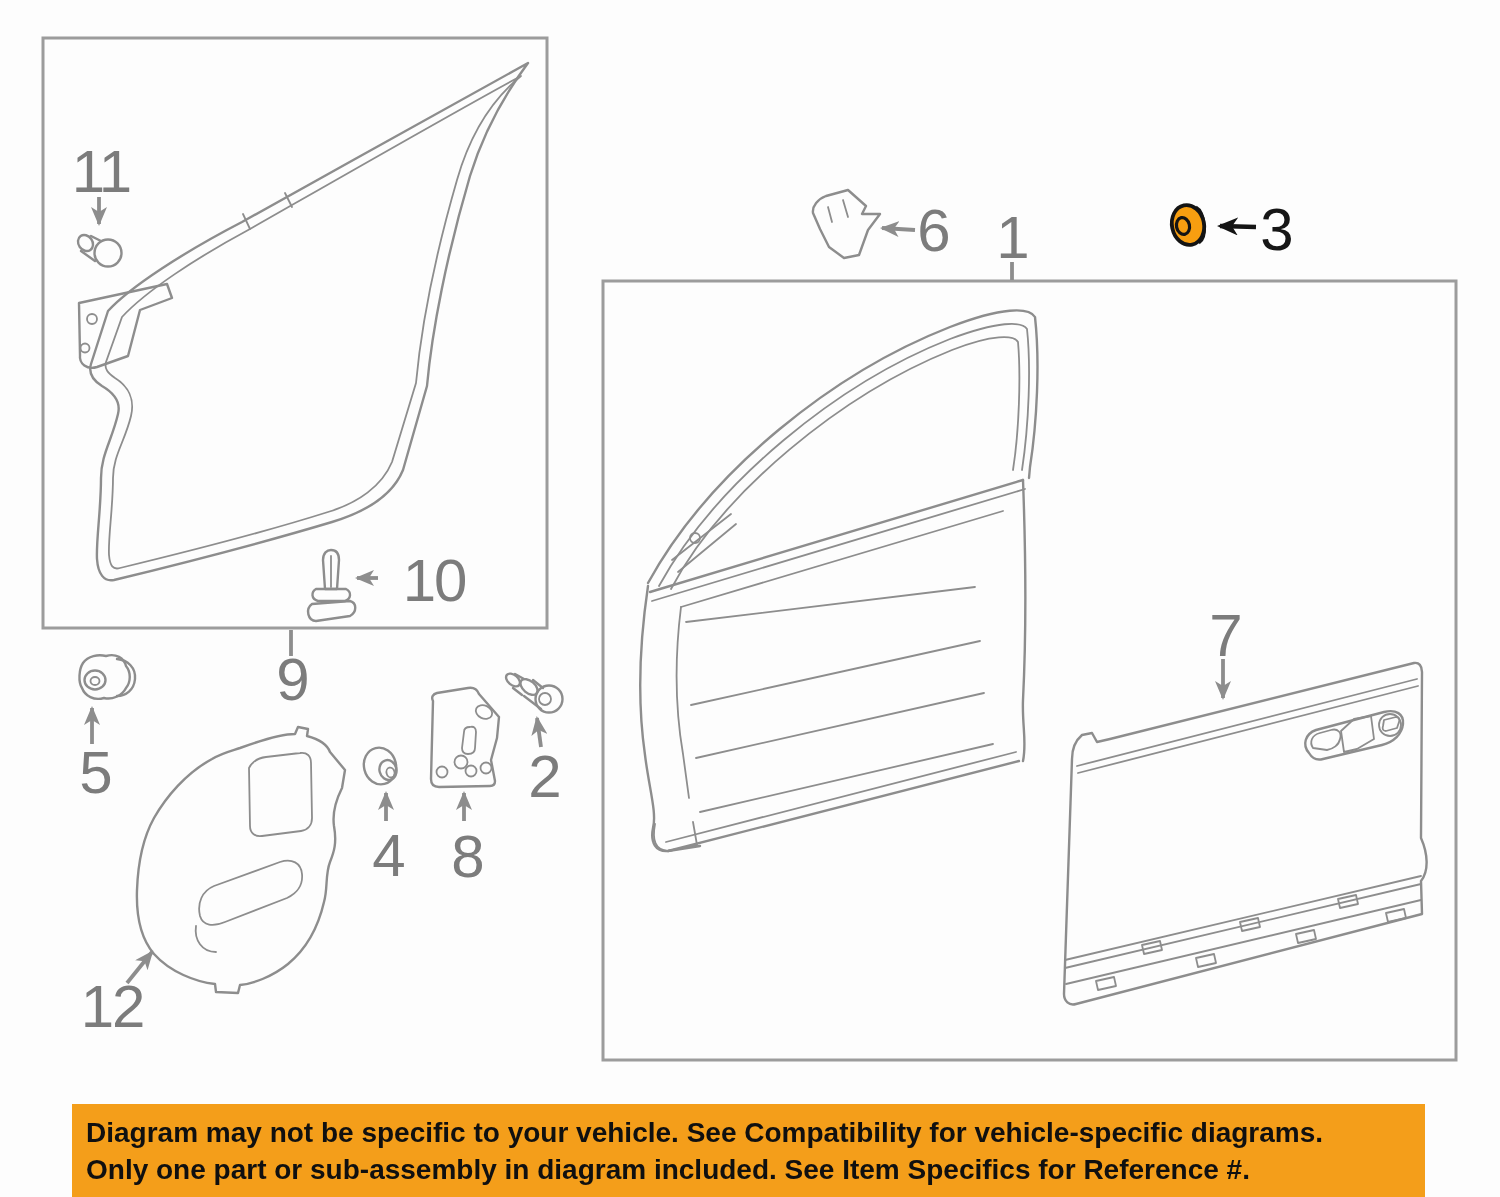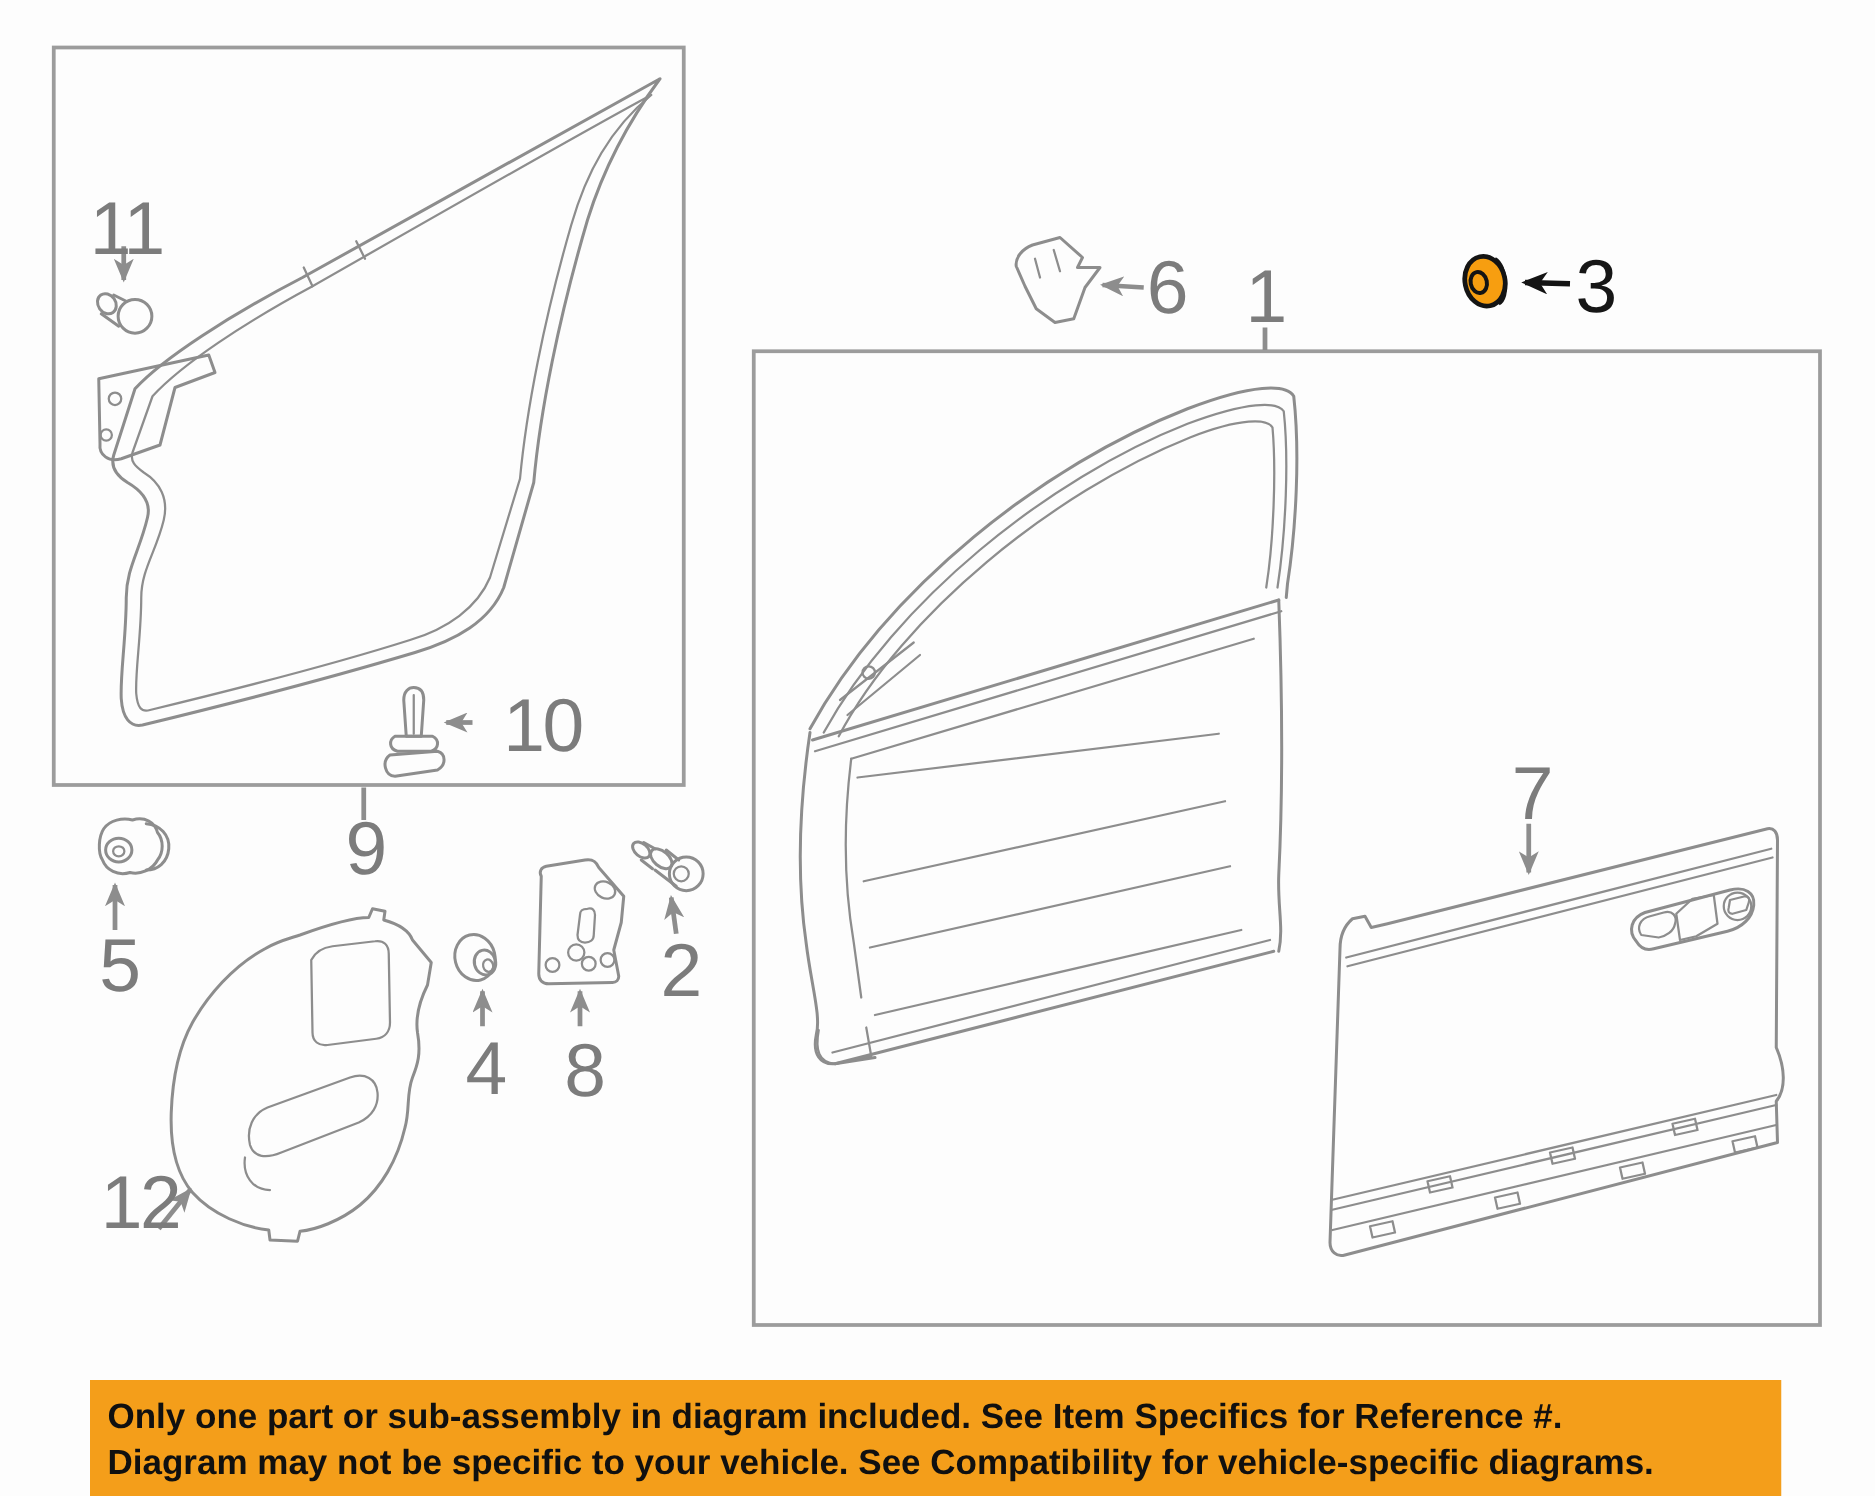"11" div.plabel { margin-top: 12px -> none }
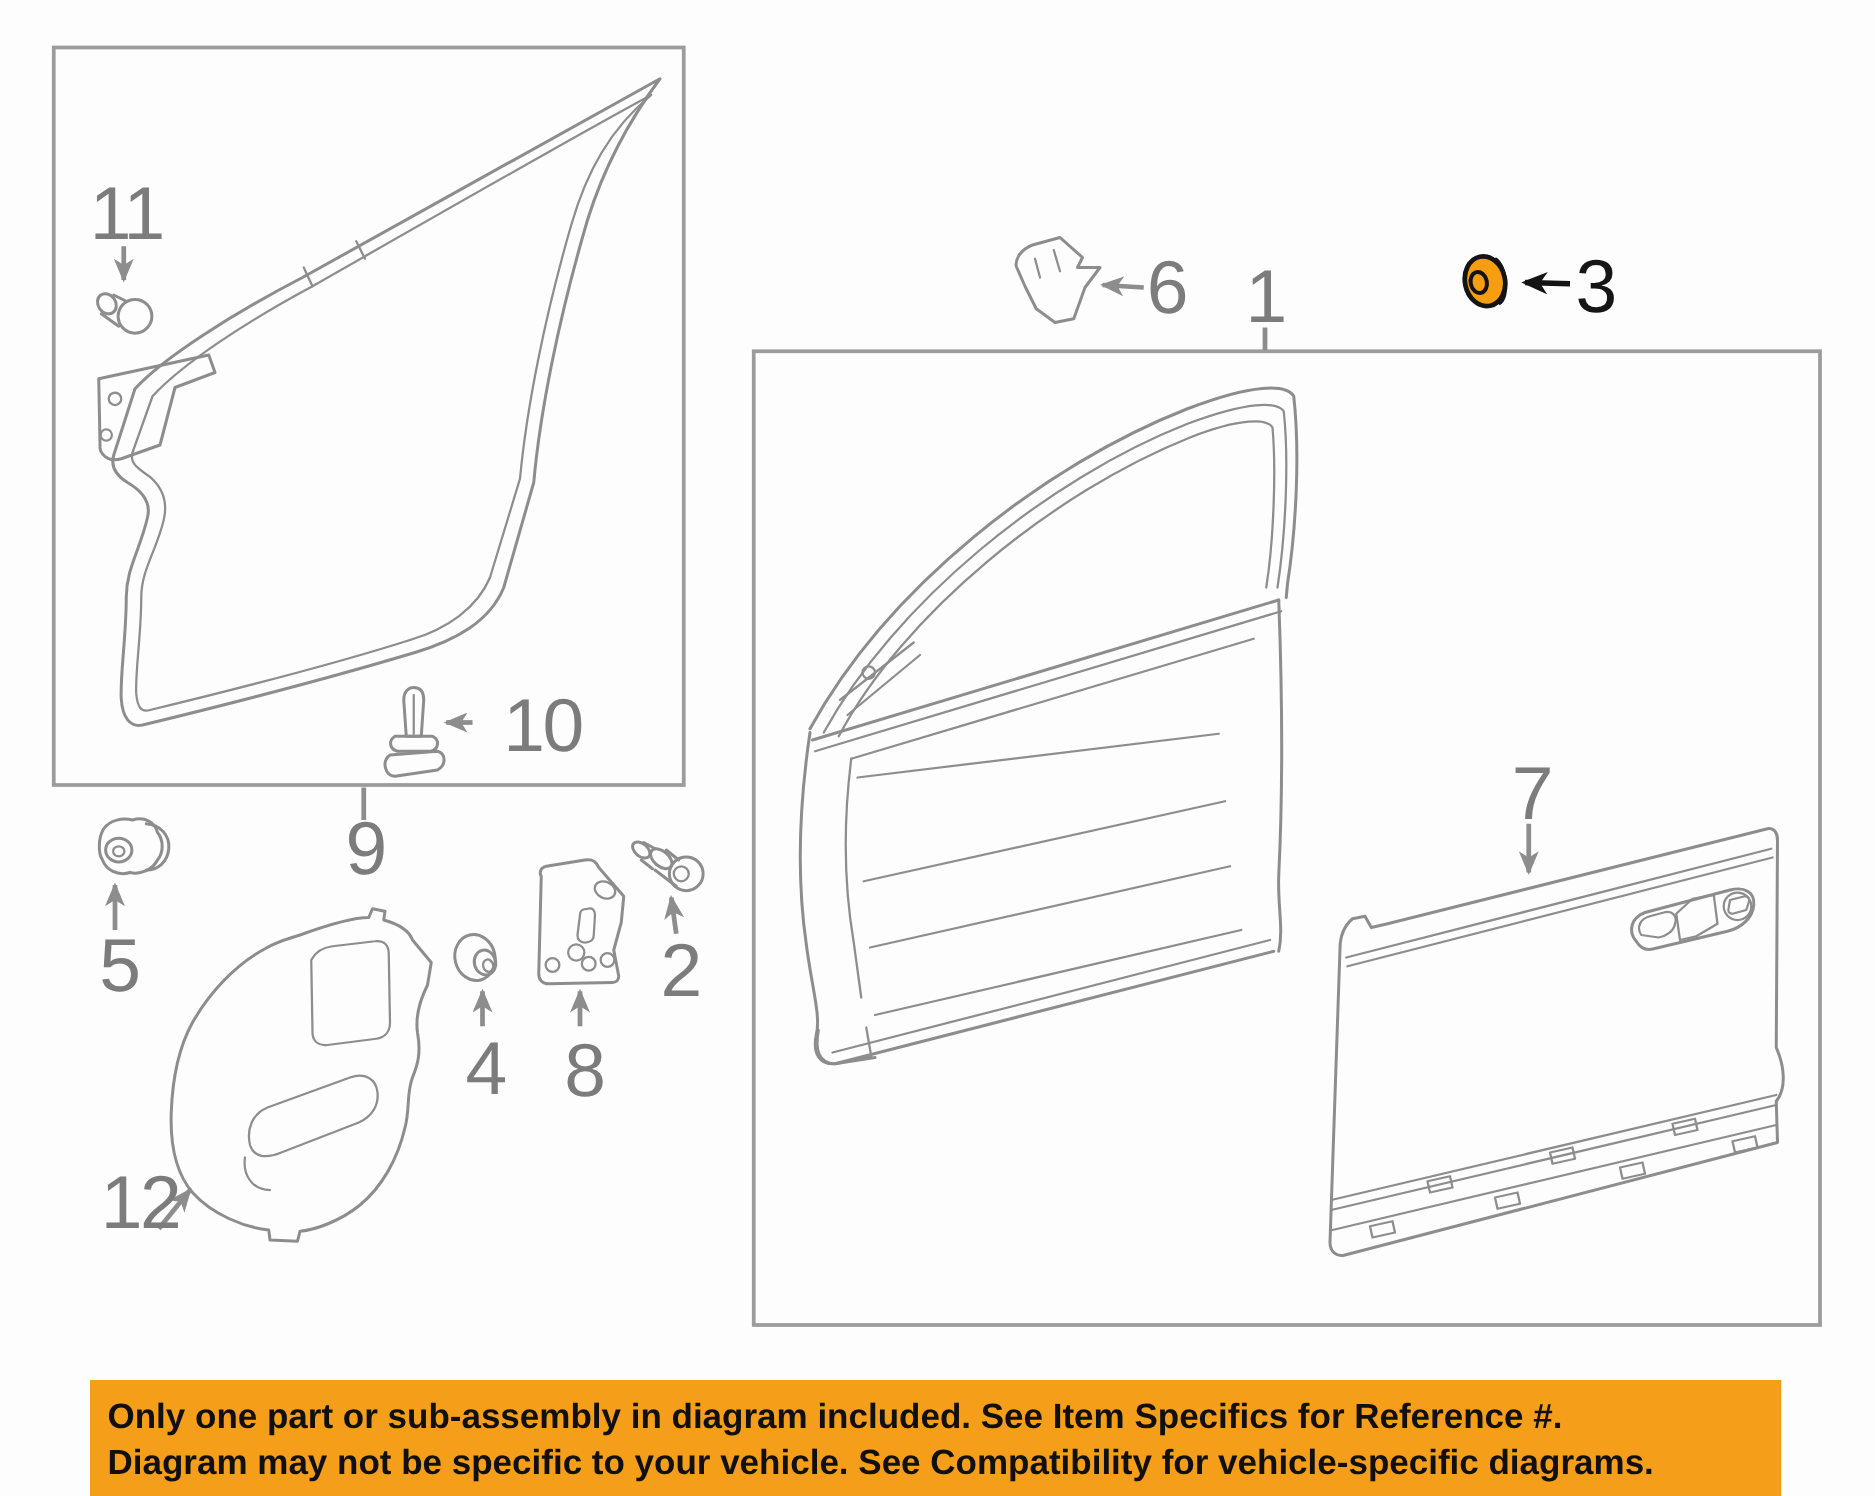"12" div.plabel { top: 962px -> 1006px }
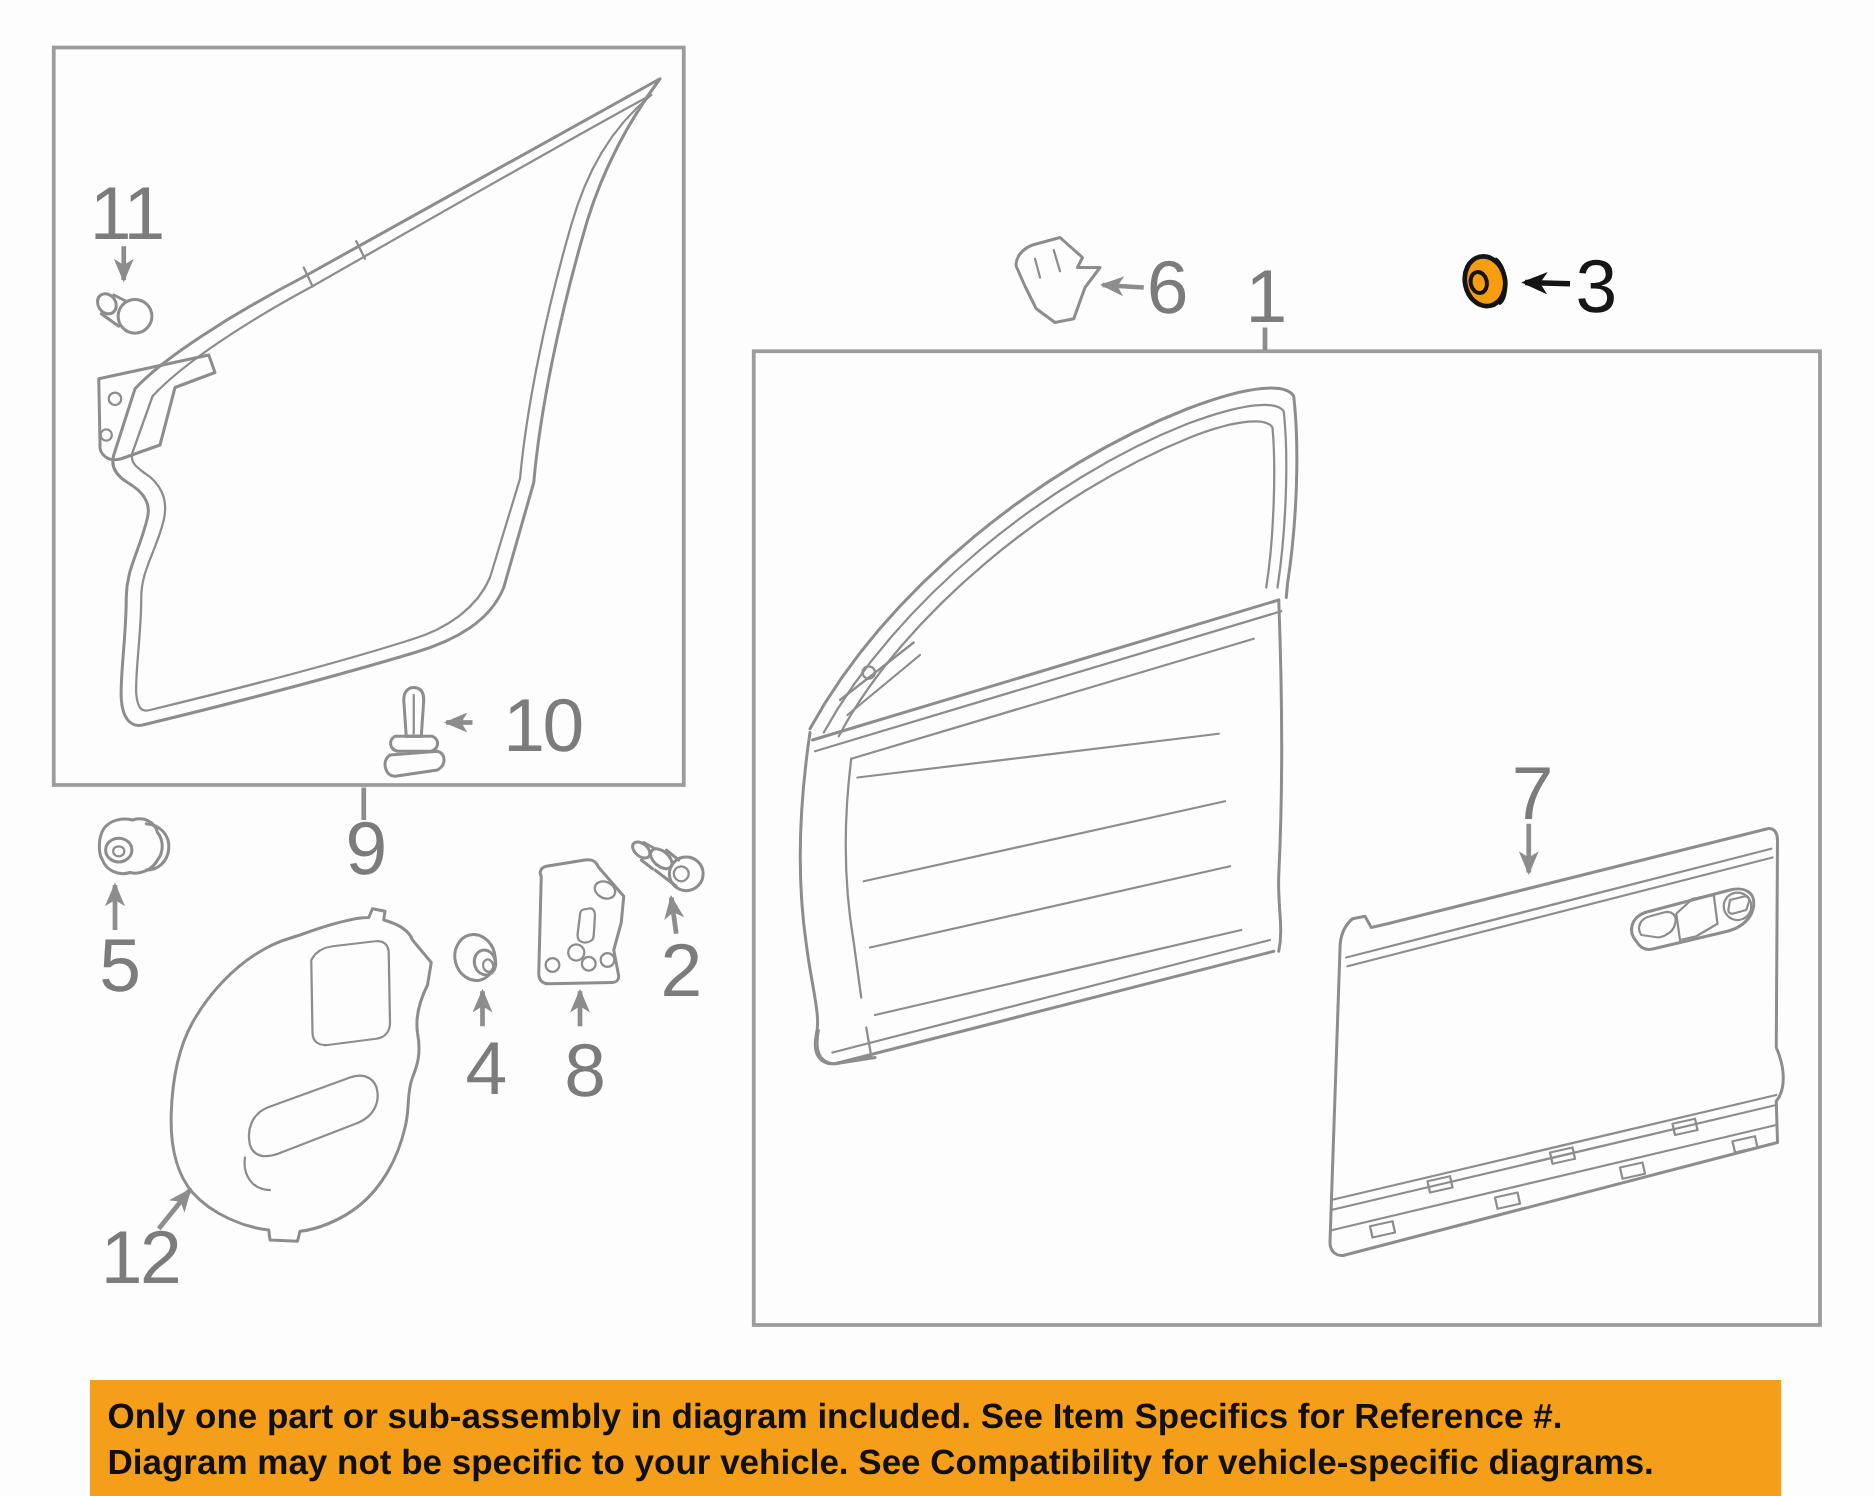"Only one part or sub-assembly" div { order: before "Diagram may not be specific" -> after "Diagram may not be specific" }
